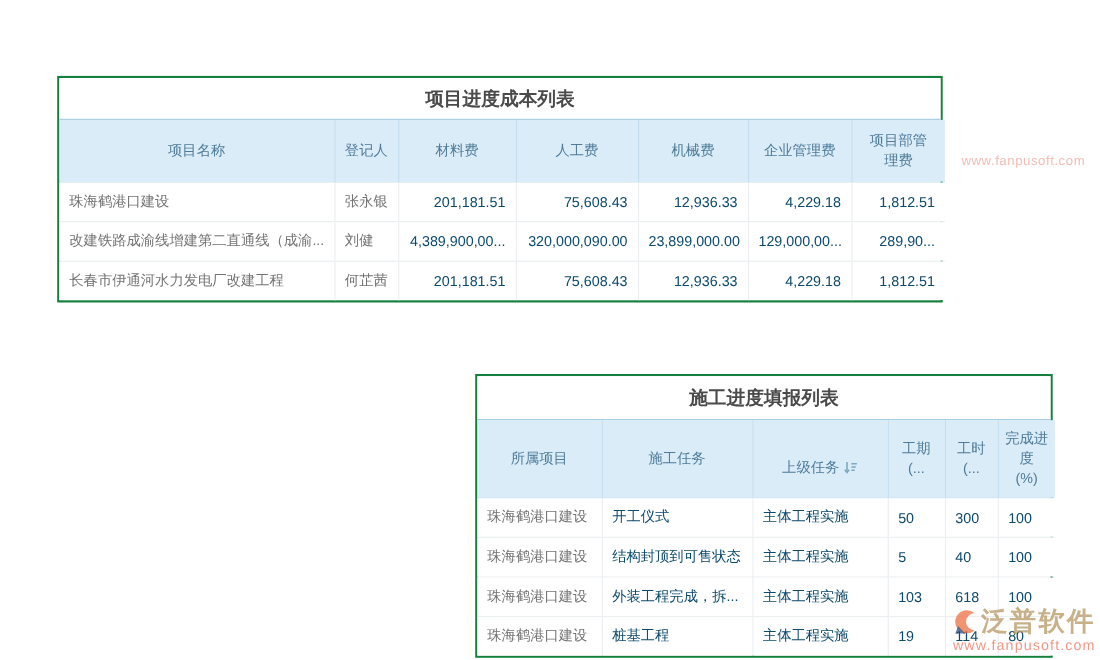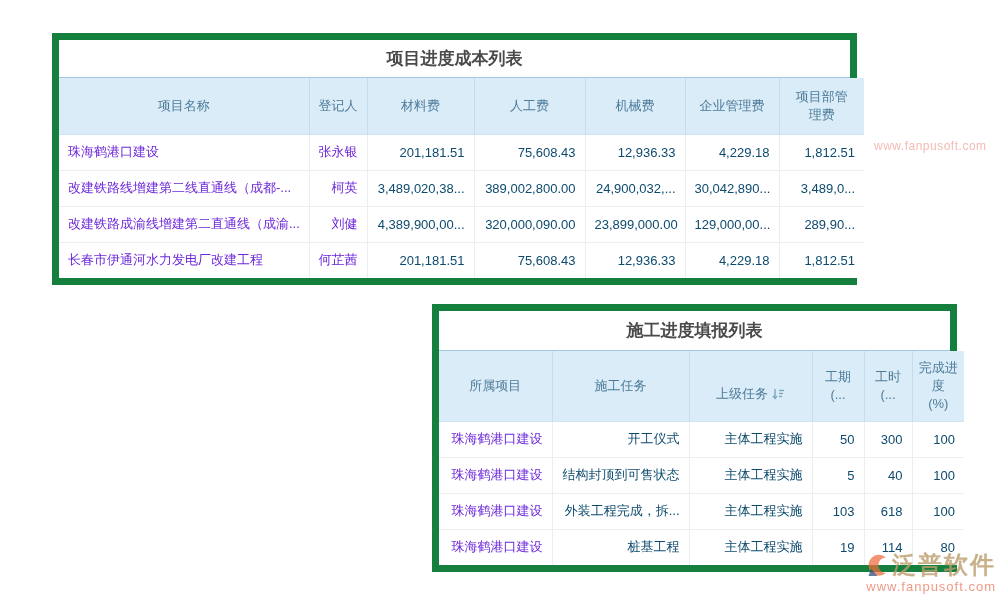"项目进度成本列表" .panel { border: 7px solid #15803d -> 2px solid #15803d; margin-top: none -> 36px }
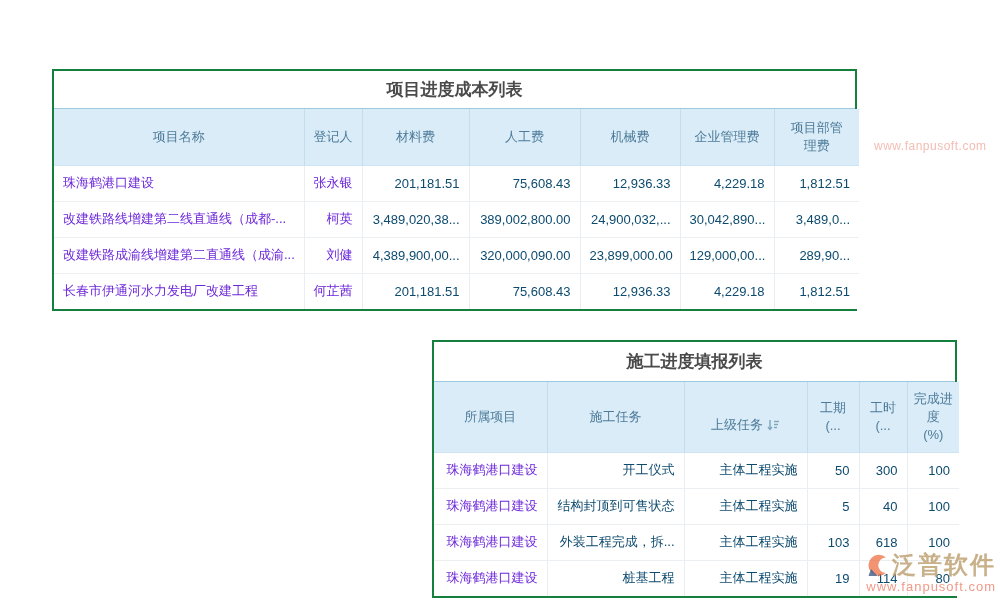"珠海鹤港口建设" .link { color: #6d28d9 -> #737373 }
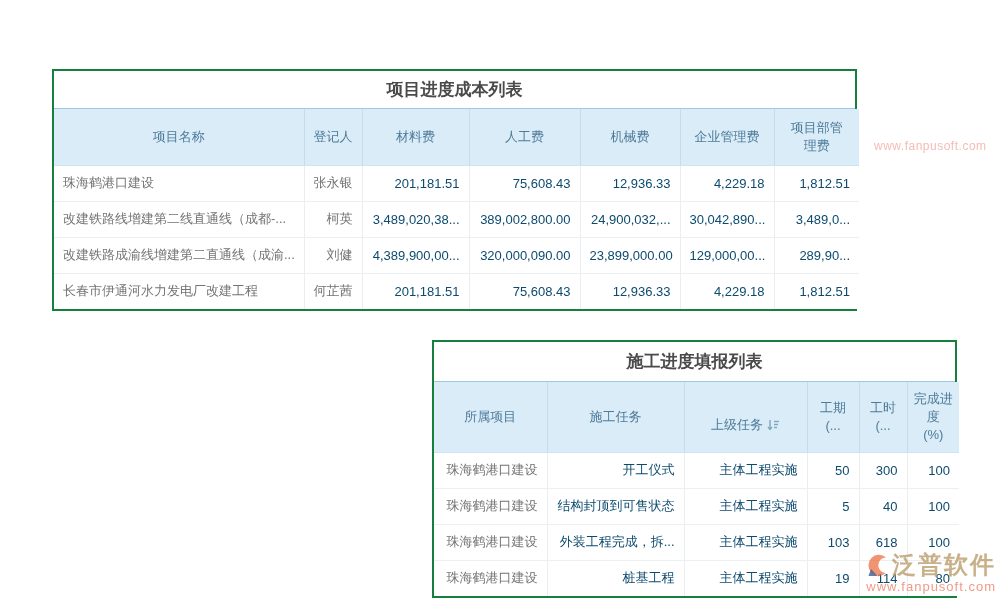"张永银" .ctr { text-align: right -> left }
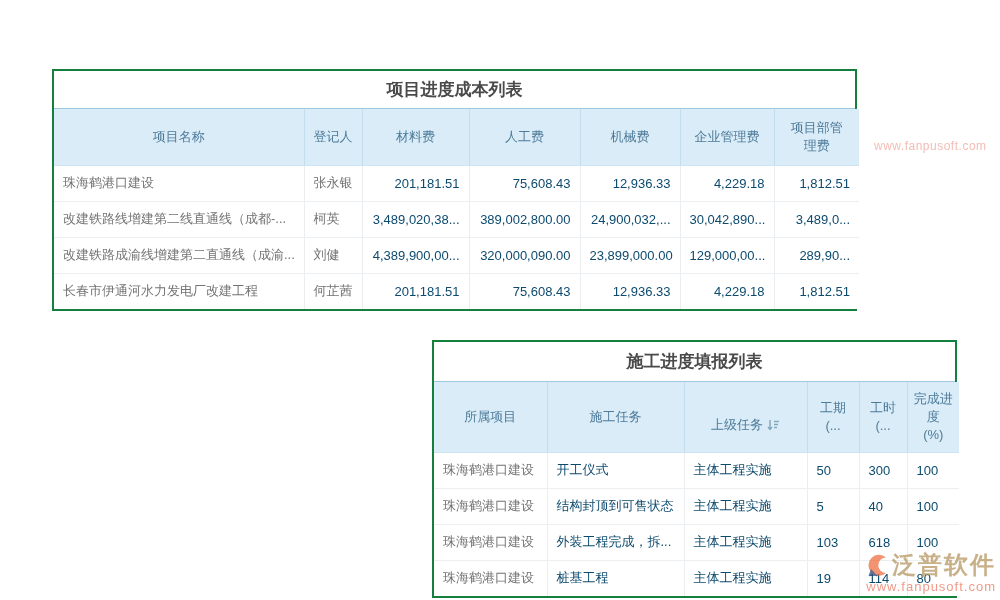"改建铁路线增建第二线直通线（成都-..." tr { html: <tr> <td>改建铁路线增建第二线直通线（成都-...</td> <td>柯英</td> <td>3,489,020,38...</td> <td>389,002,800.00</td> <td>24,900,032,...</td> <td>30,042,890...</td> <td>3,489,0...</td> </tr> -> none }
